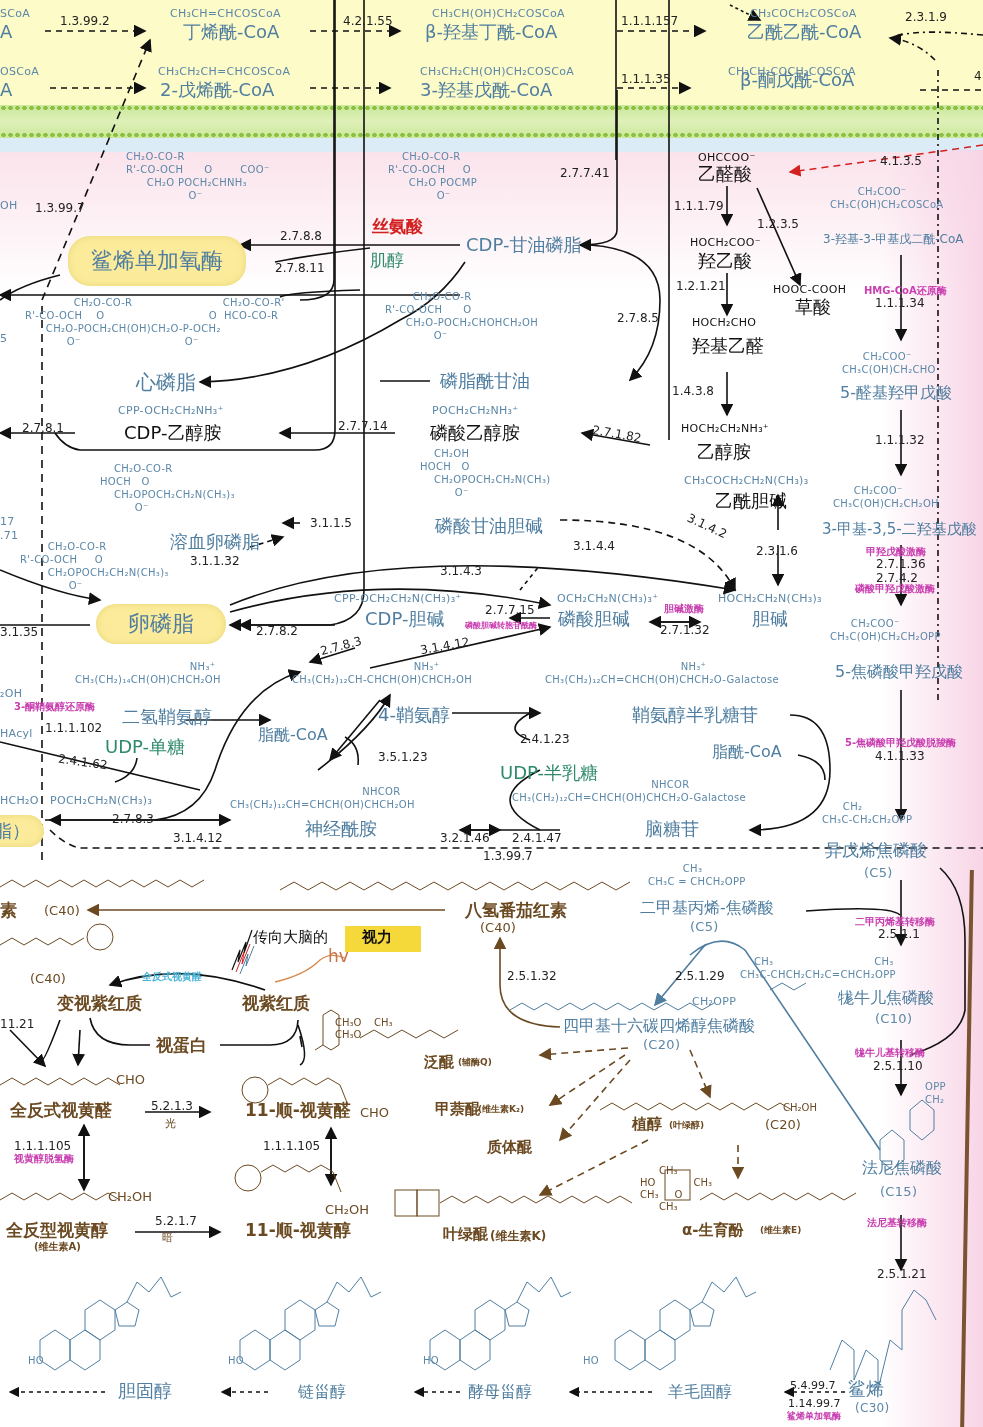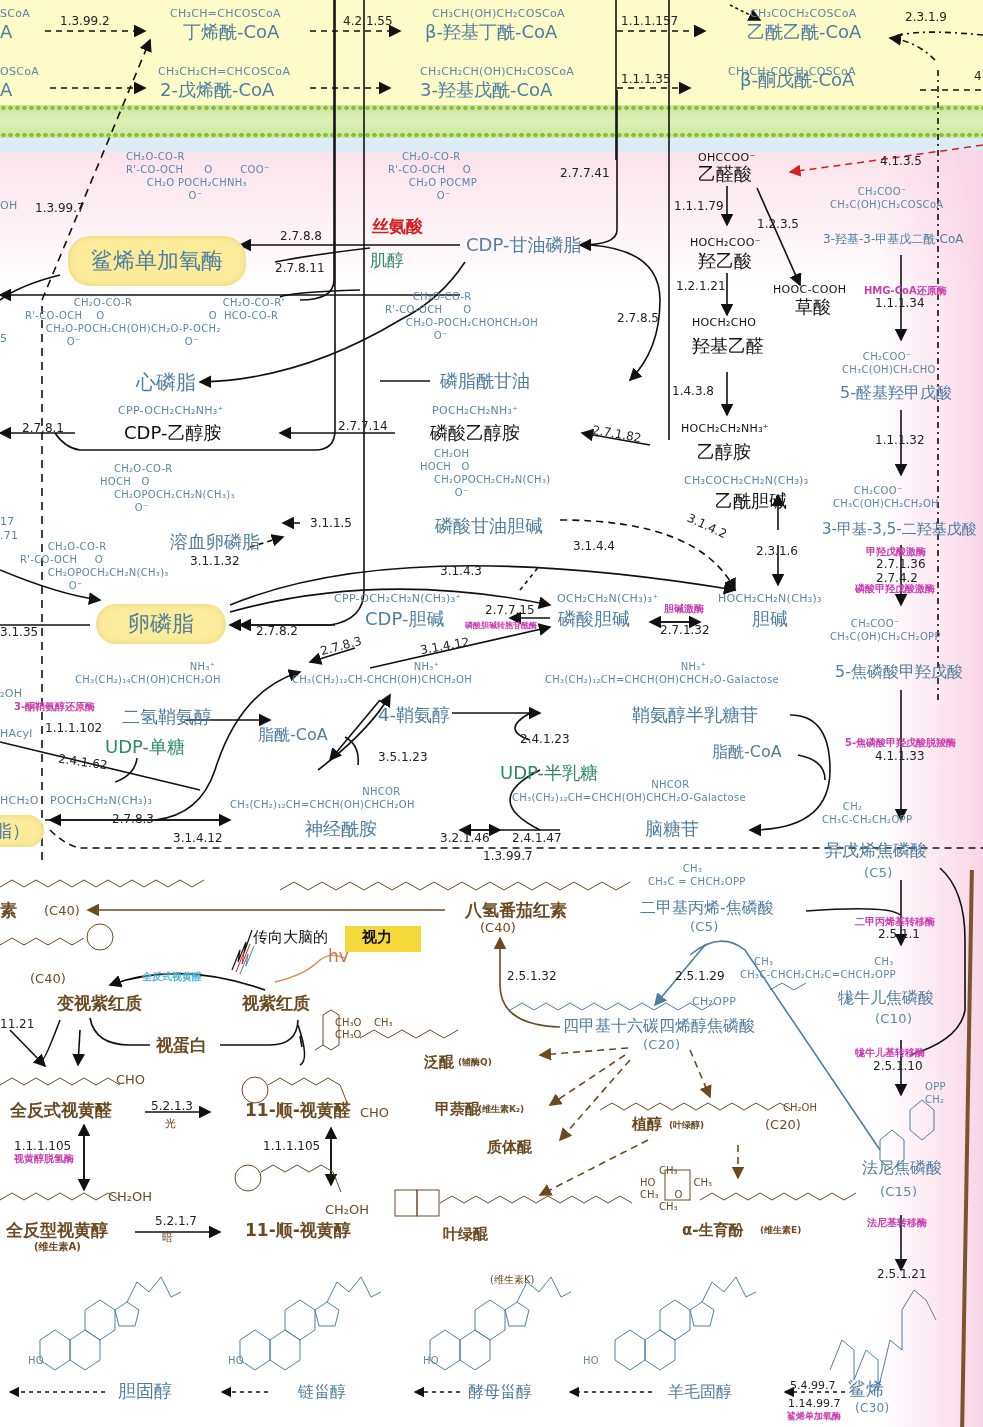"(维生素K)" div.t { font-size: 10px -> 12px; font-weight: normal -> bold; top: 1275px -> 1230px }
